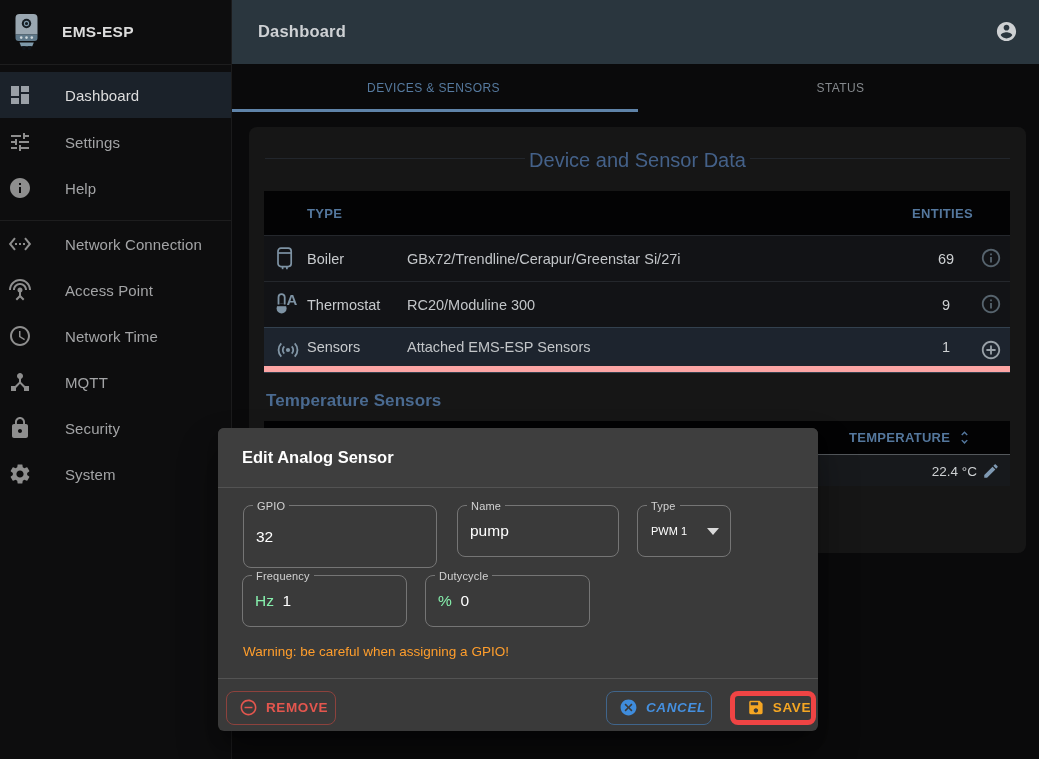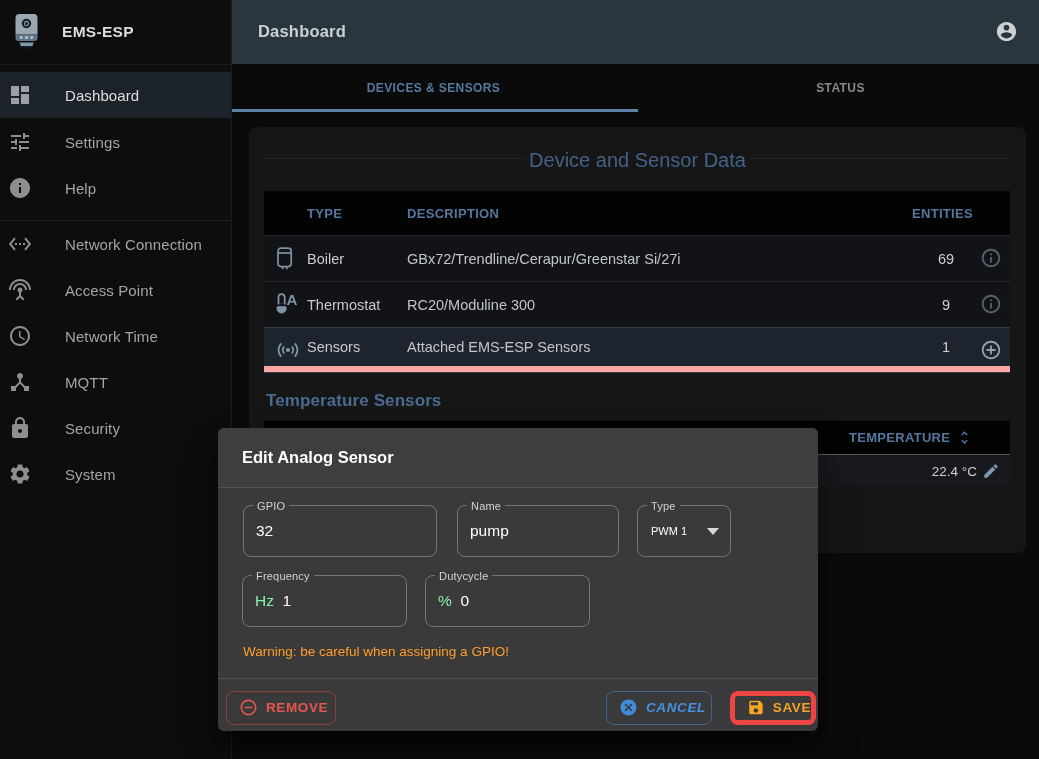"DEVICES & SENSORS" #tabs .tab { font-weight: bold -> normal }
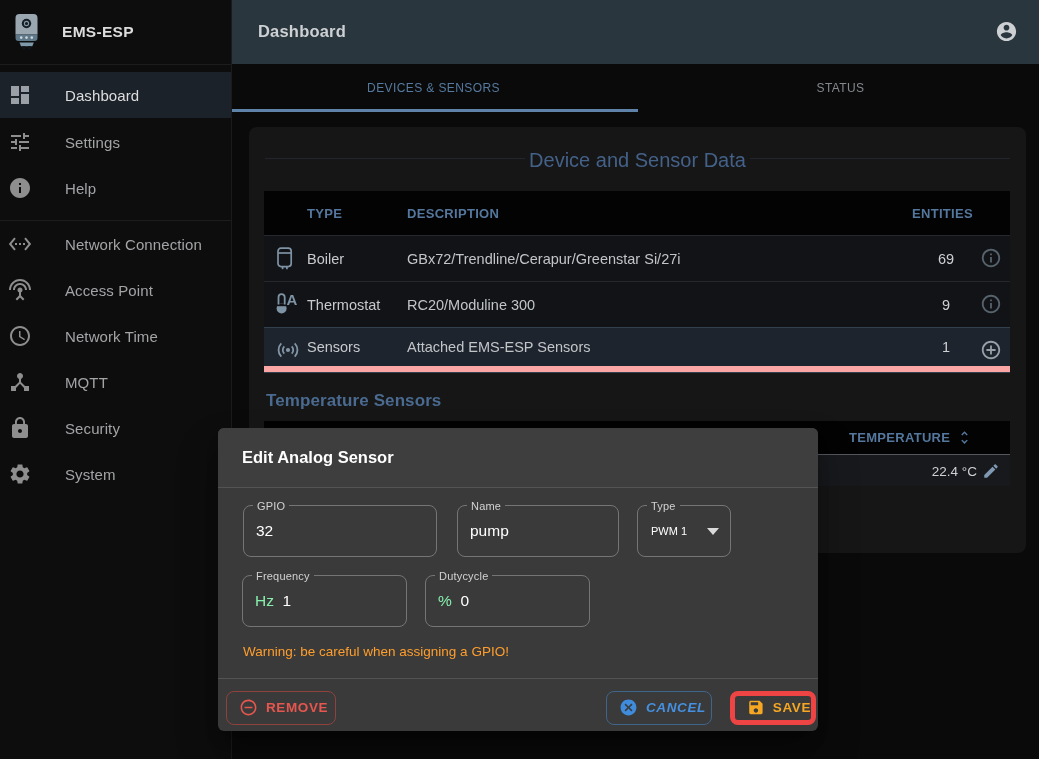"DESCRIPTION" div.th { html: <div>DESCRIPTION</div> -> none }
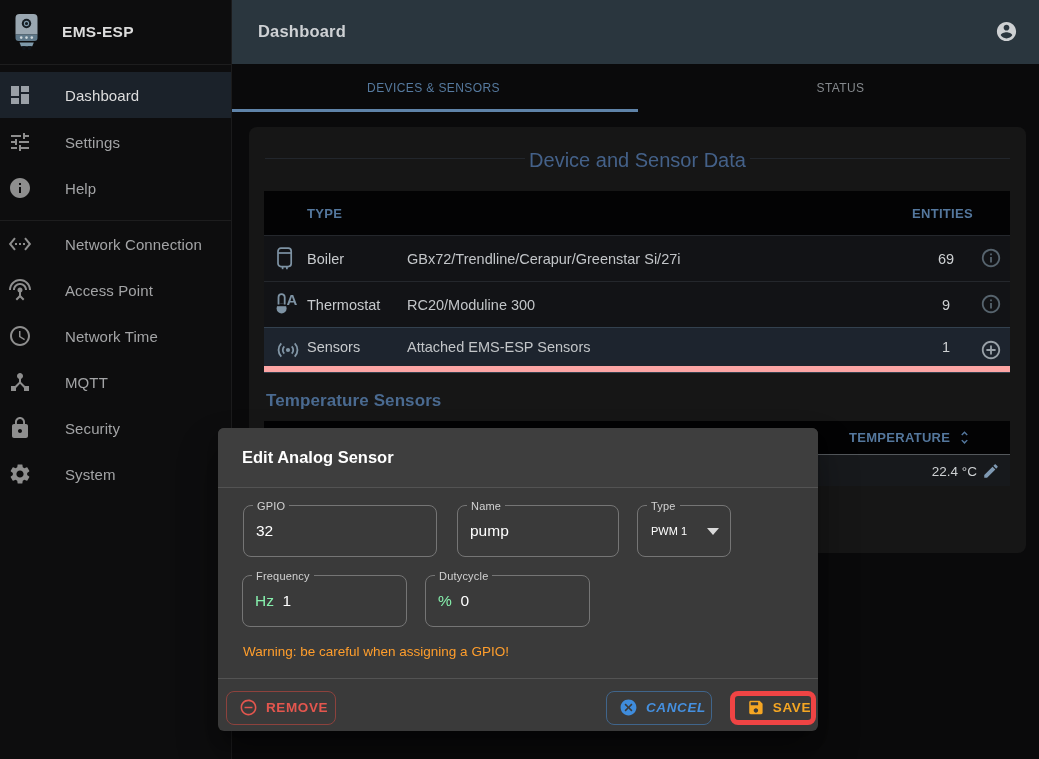"GPIO" div.fld { height: 52px -> 63px }
